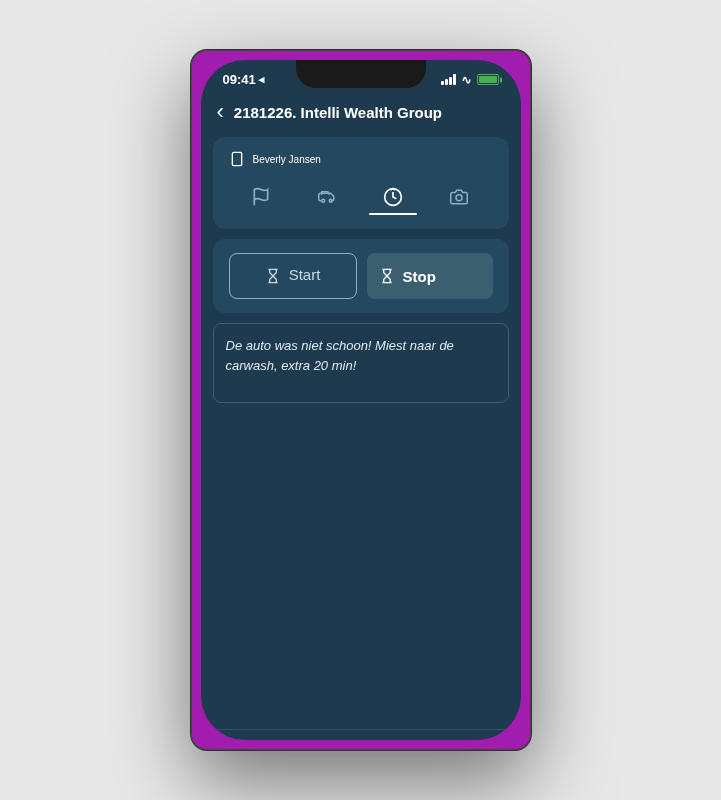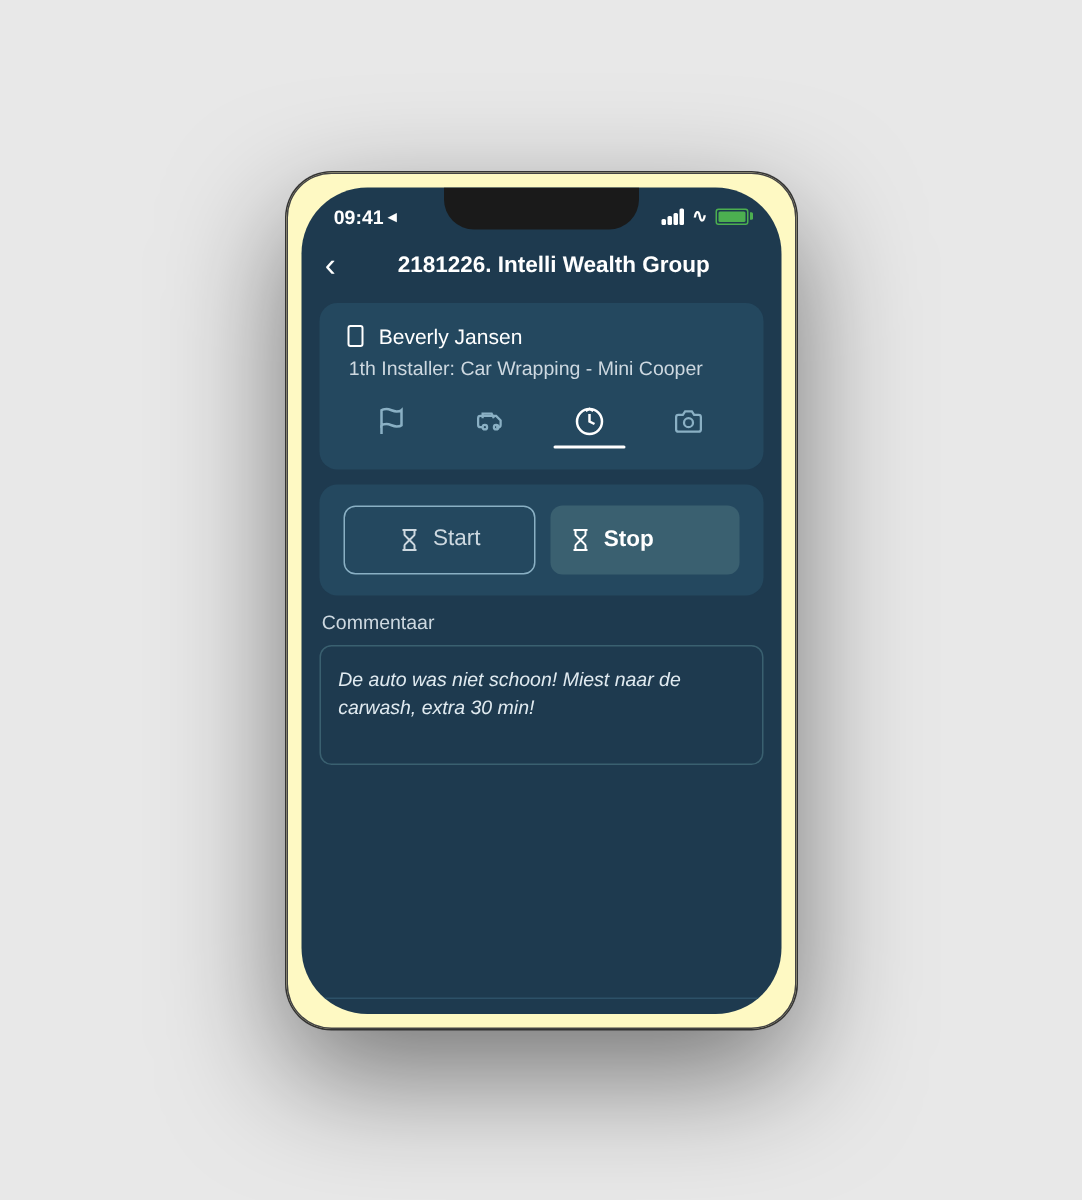"09:41" .phone-outer { background: #fef9c3 -> #a21caf; border-radius: 30px -> 16px; height: 571px -> 700px }
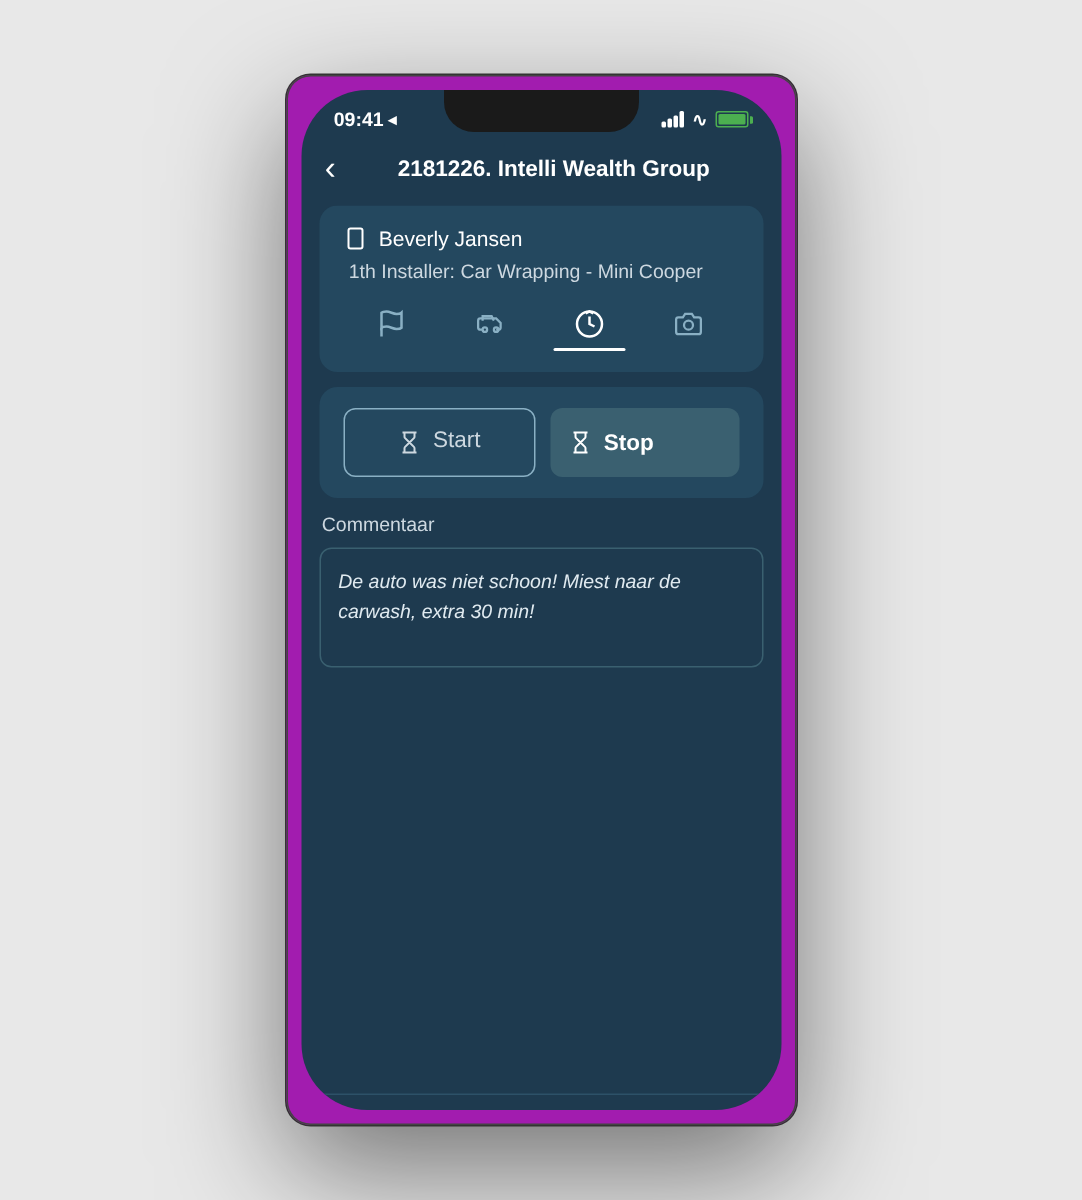"2181226. Intelli Wealth Group" .header-title { text-align: center -> none }
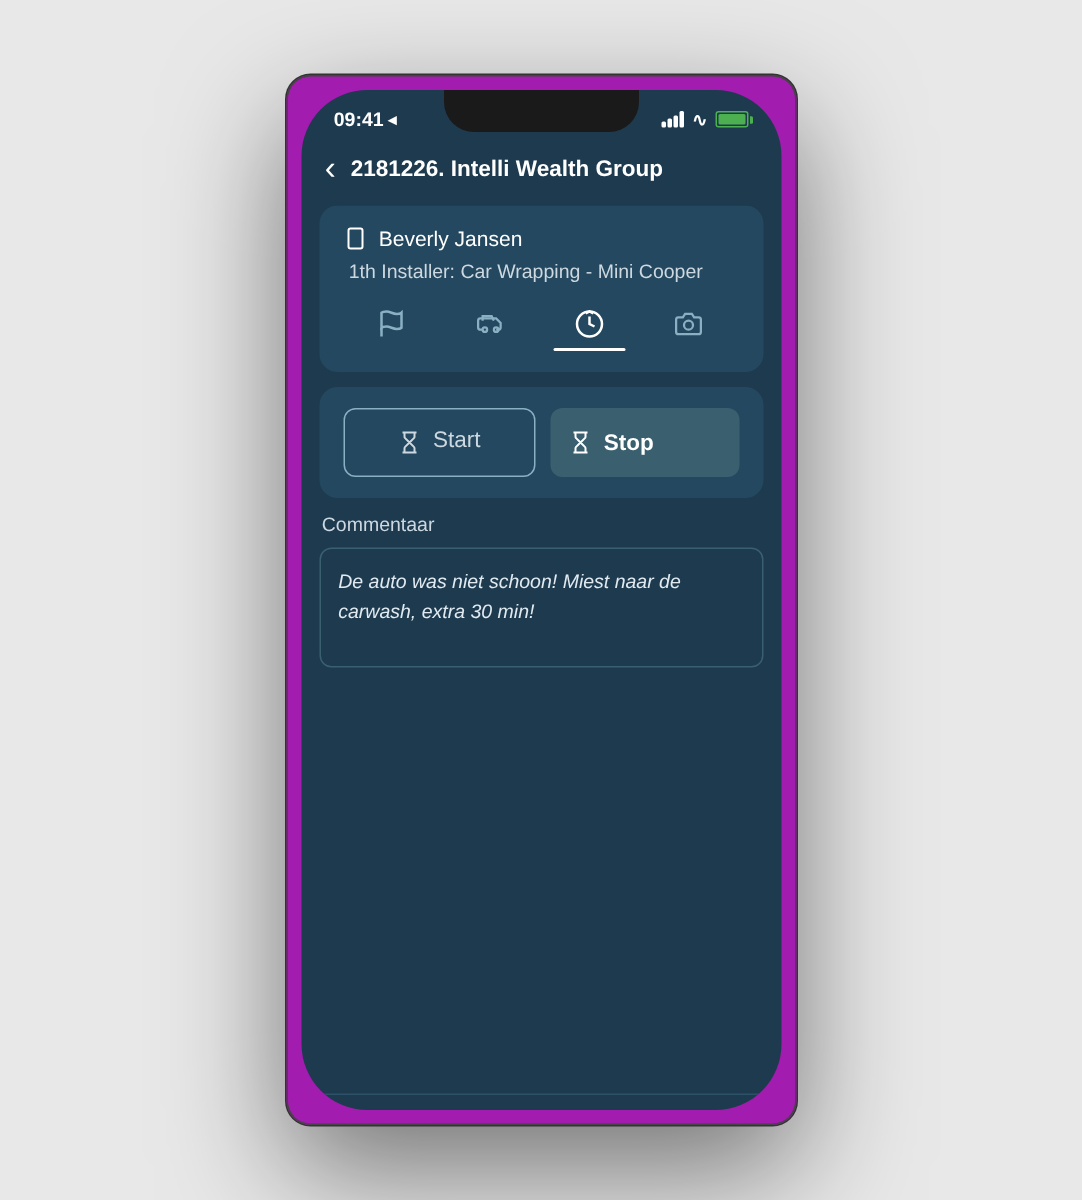"Beverly Jansen" .customer-name { font-size: 14px -> 10px }
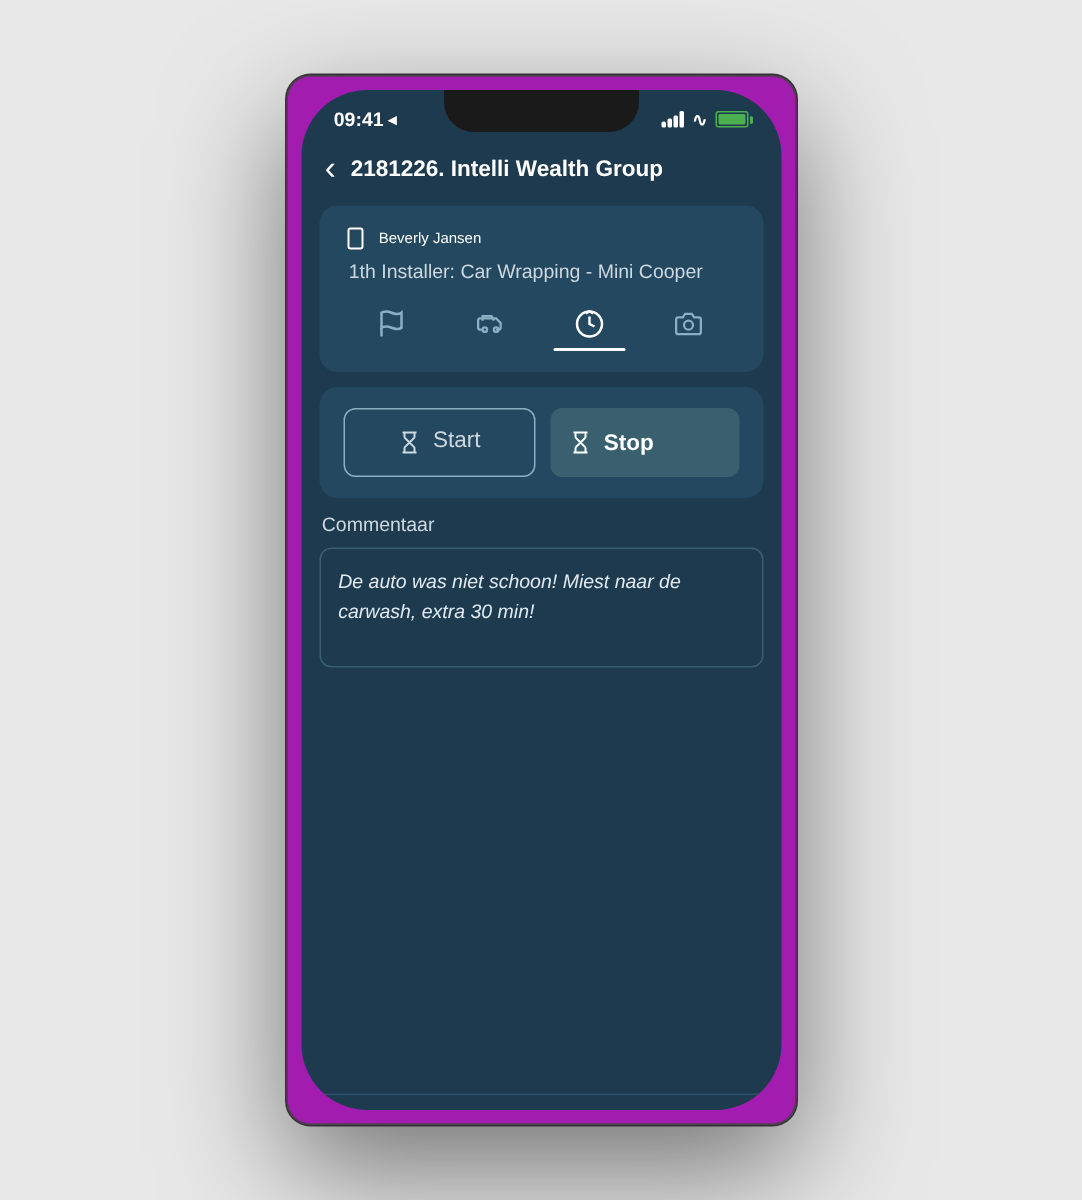"1th Installer: Car Wrapping -" div.installer-text { html: <div>1th Installer: Car Wrapping - Mini Cooper</div> -> none }
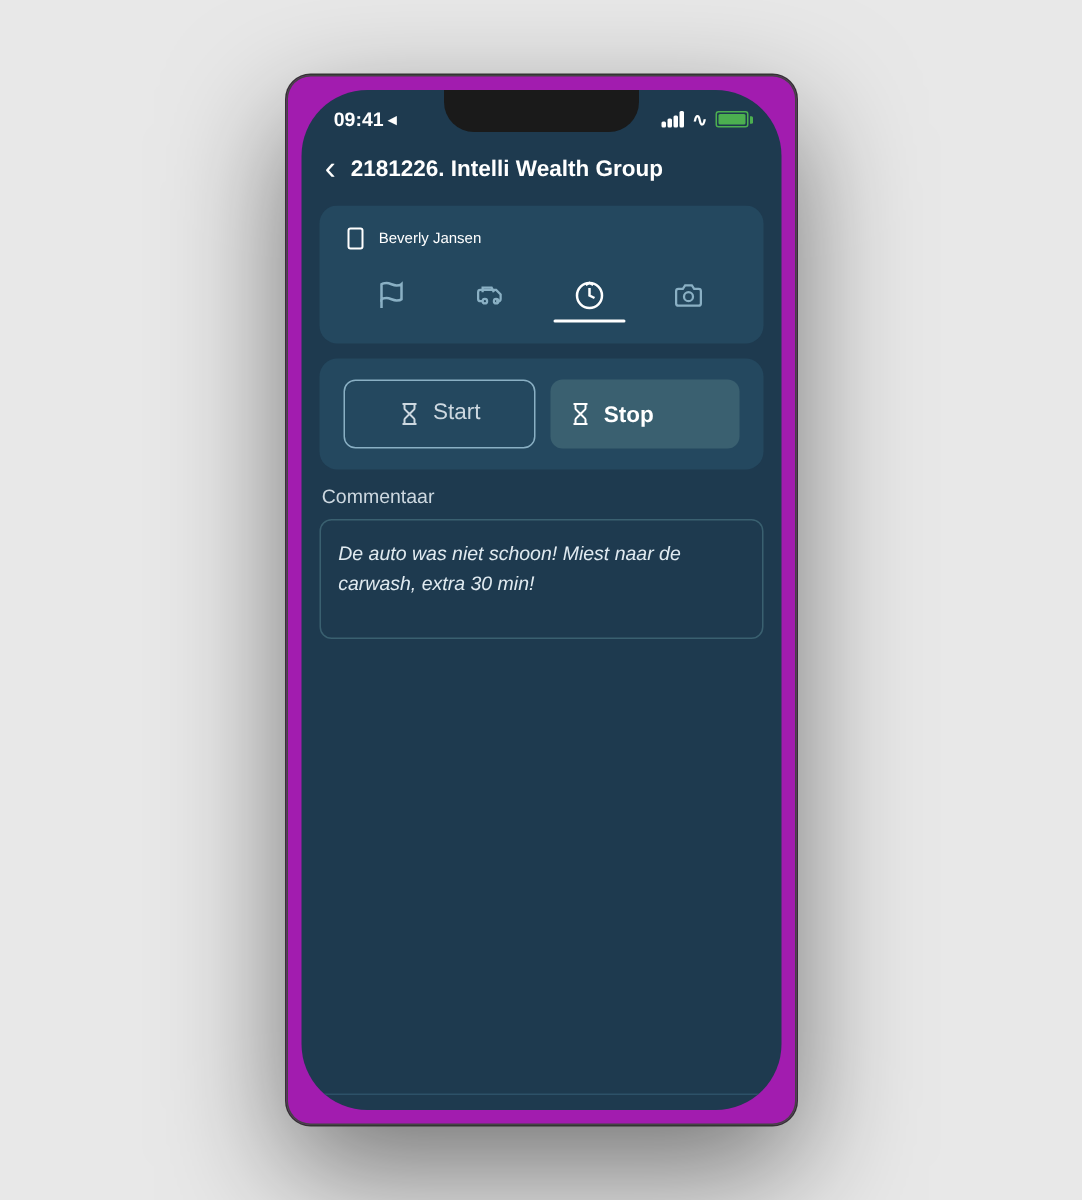"Commentaar" div.comment-label { html: <div>Commentaar</div> -> none }
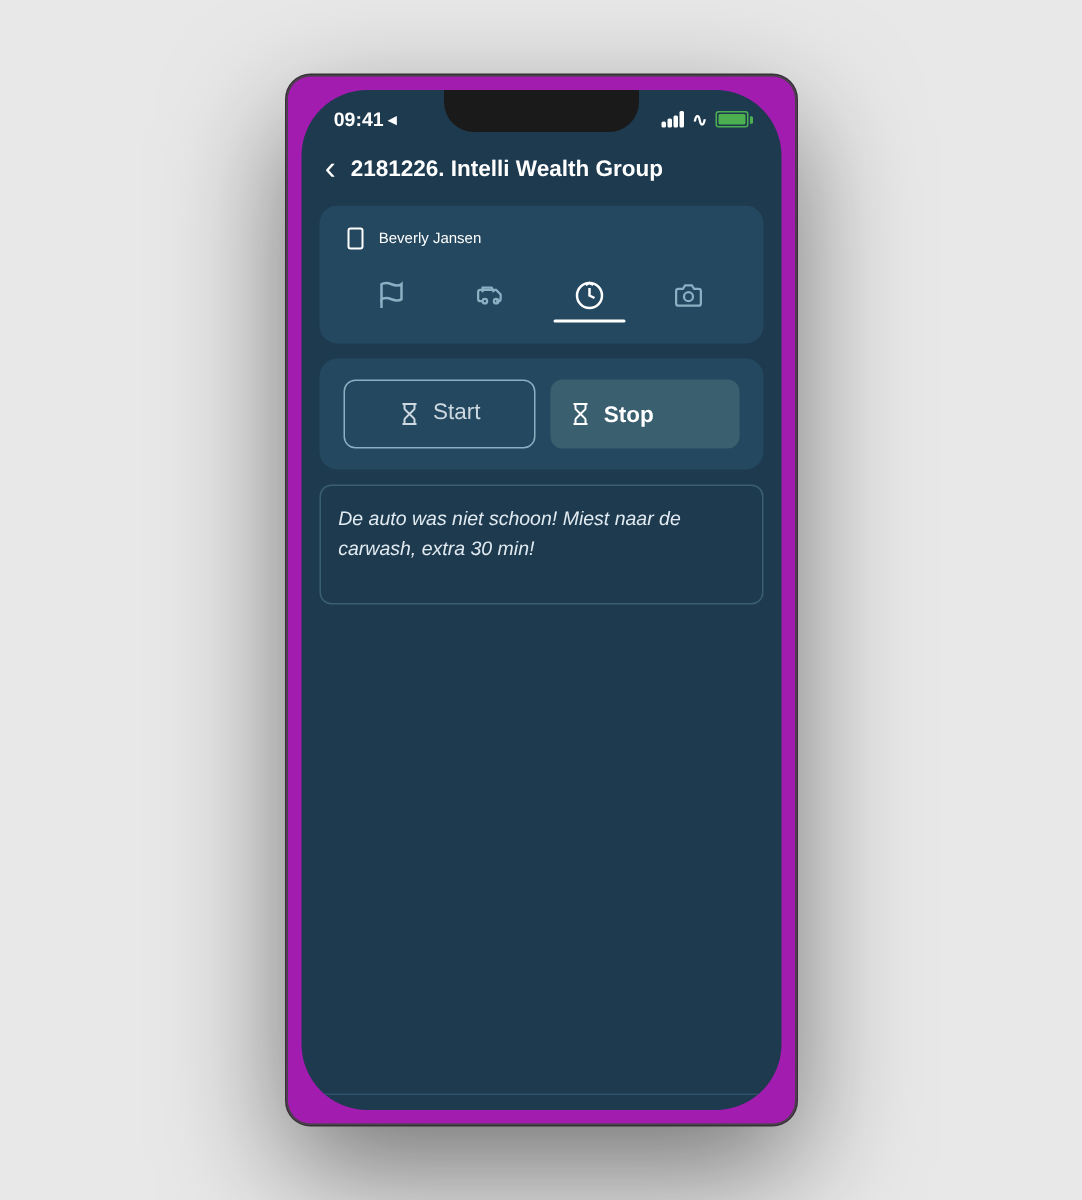"De auto was niet schoon!" div.comment-box { text: 30 -> 20 }
